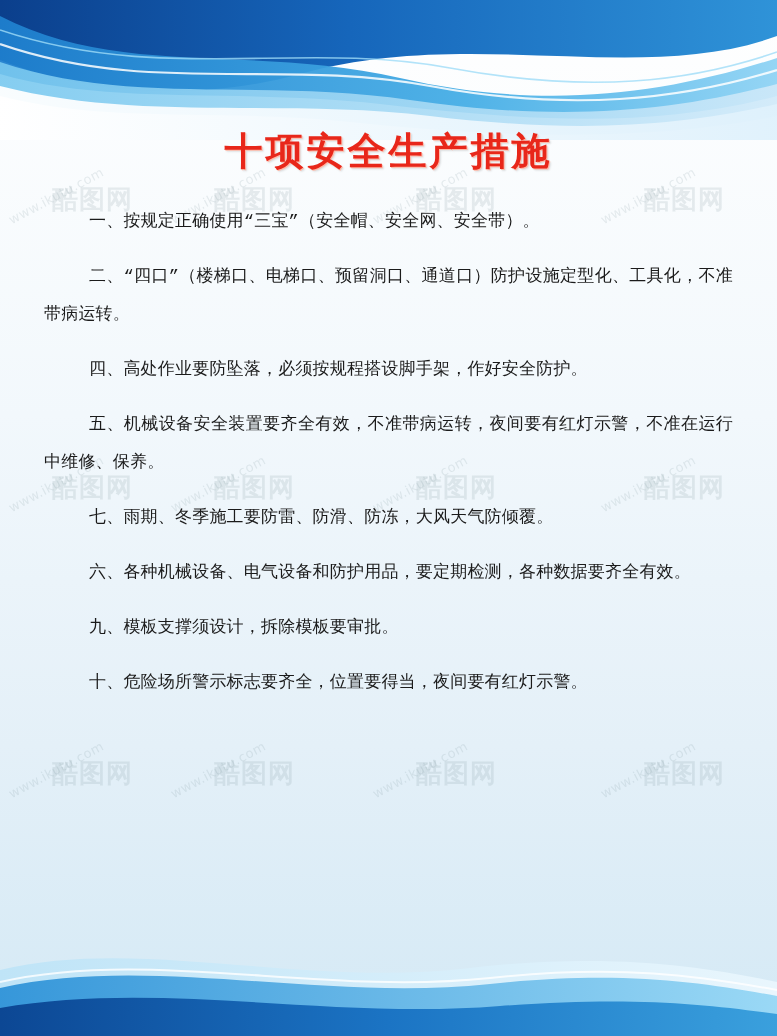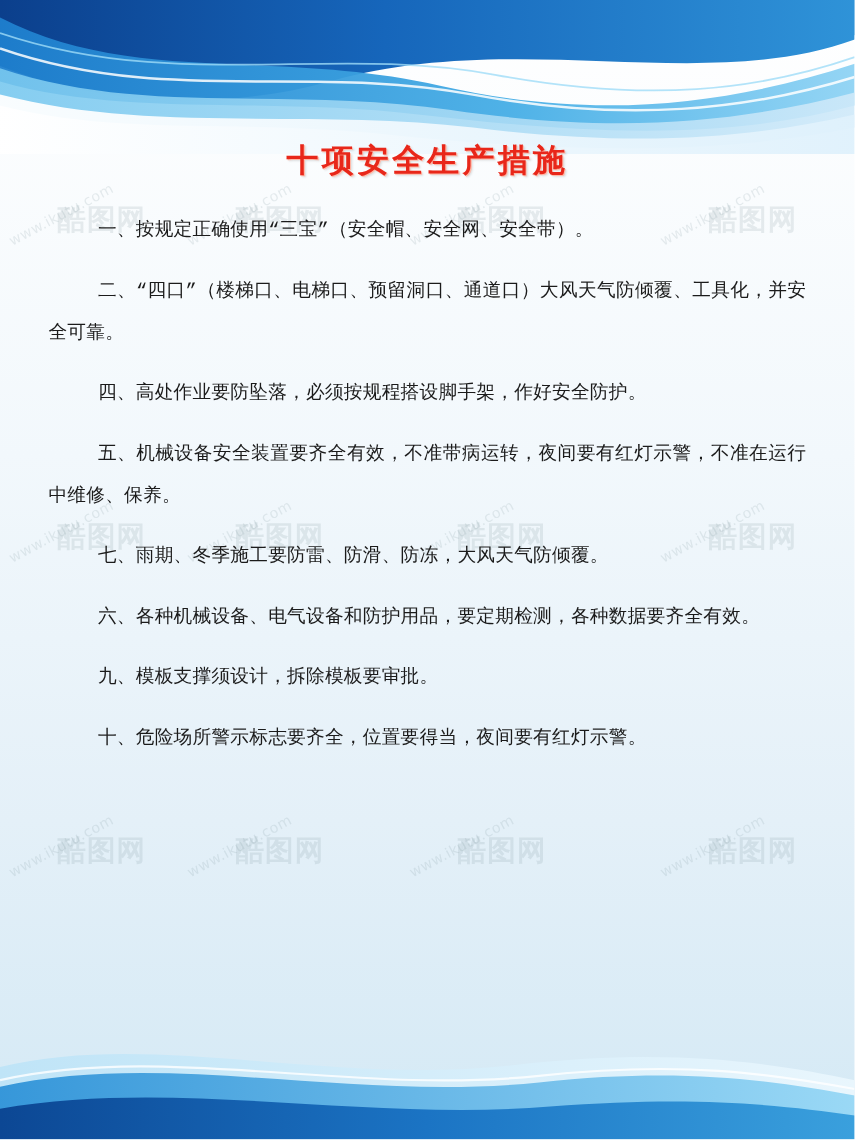"十项安全生产措施" .title { font-size: 29px -> 38px }
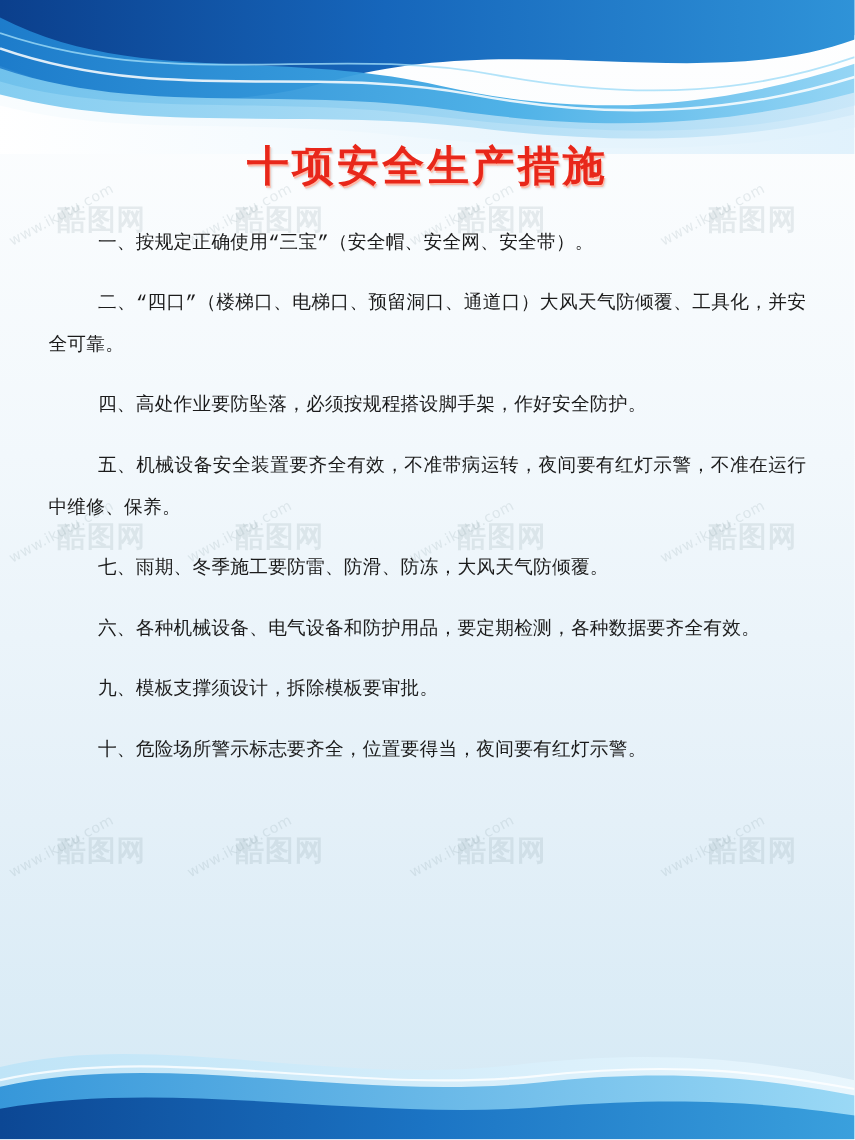"二、“四口”（楼梯口、电梯口、预留洞口、通道口）大风天气防倾覆、工具化，并安全可" p.clause { text: 大风天气防倾覆、工具化，并安全可靠 -> 防护设施定型化、工具化，不准带病运转 }
